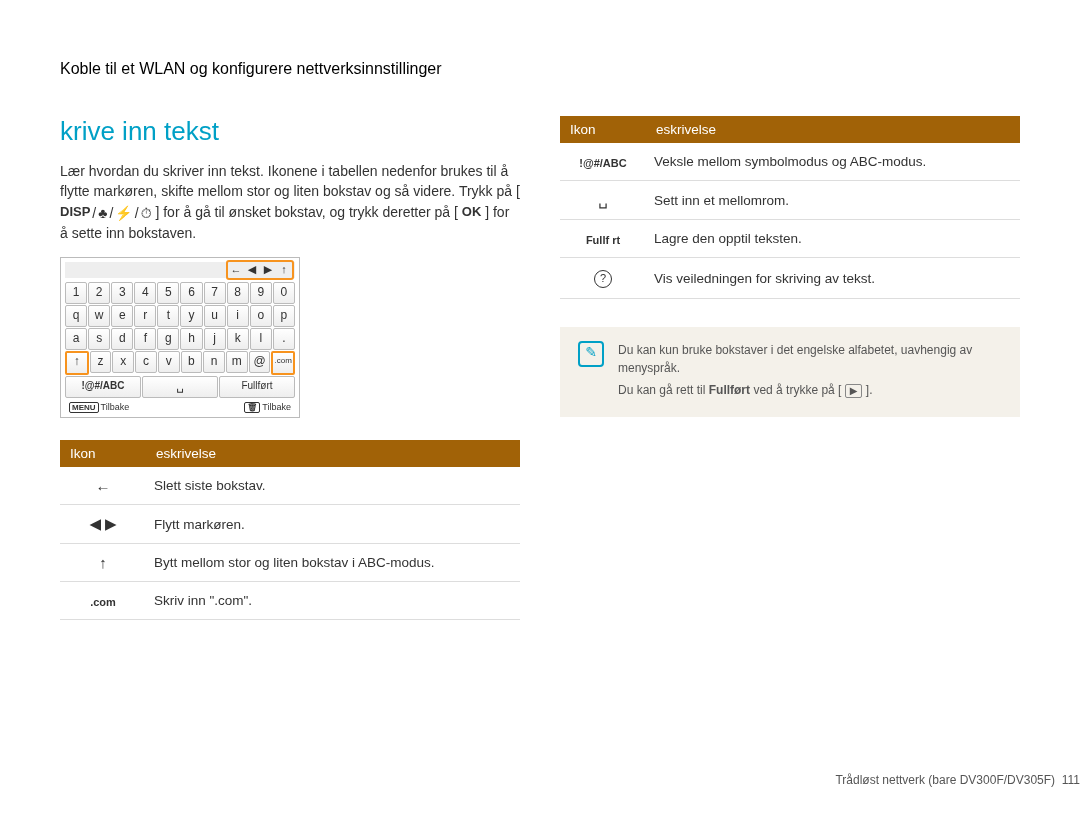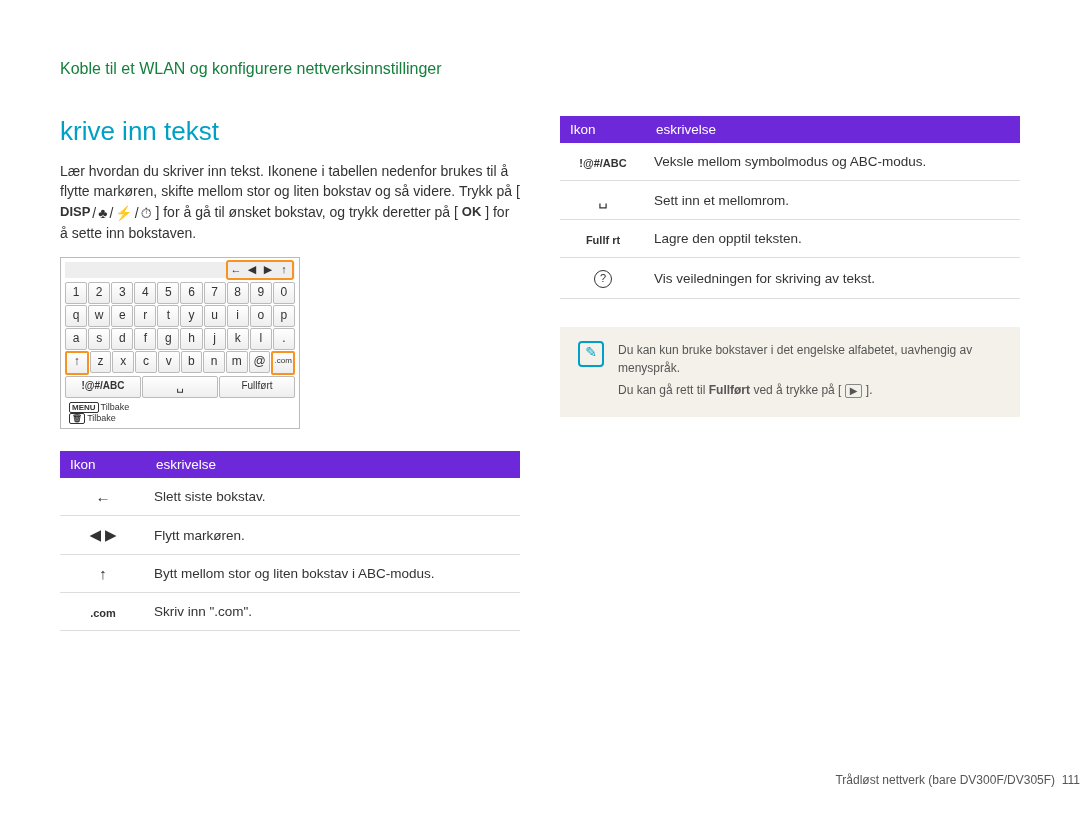"Koble til et WLAN og" .breadcrumb { color: #15803d -> #000000 }
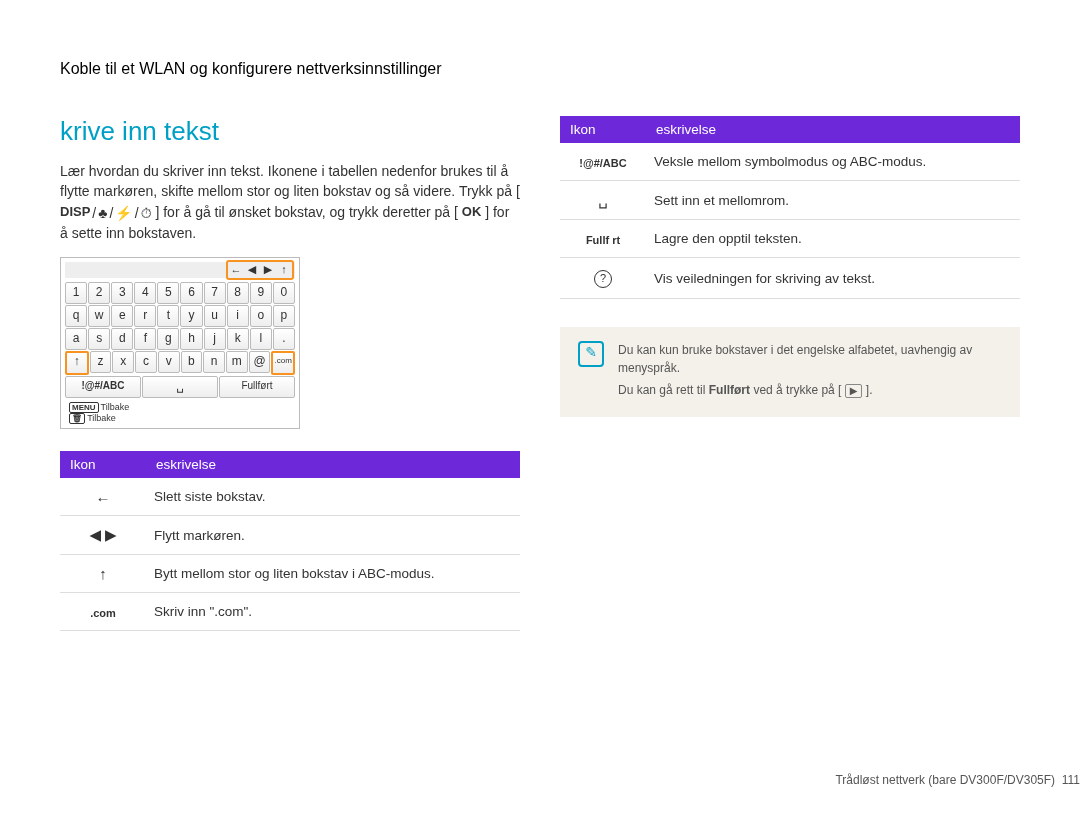"Ikon" .tbl thead tr { background: #6d28d9 -> #a16207 }
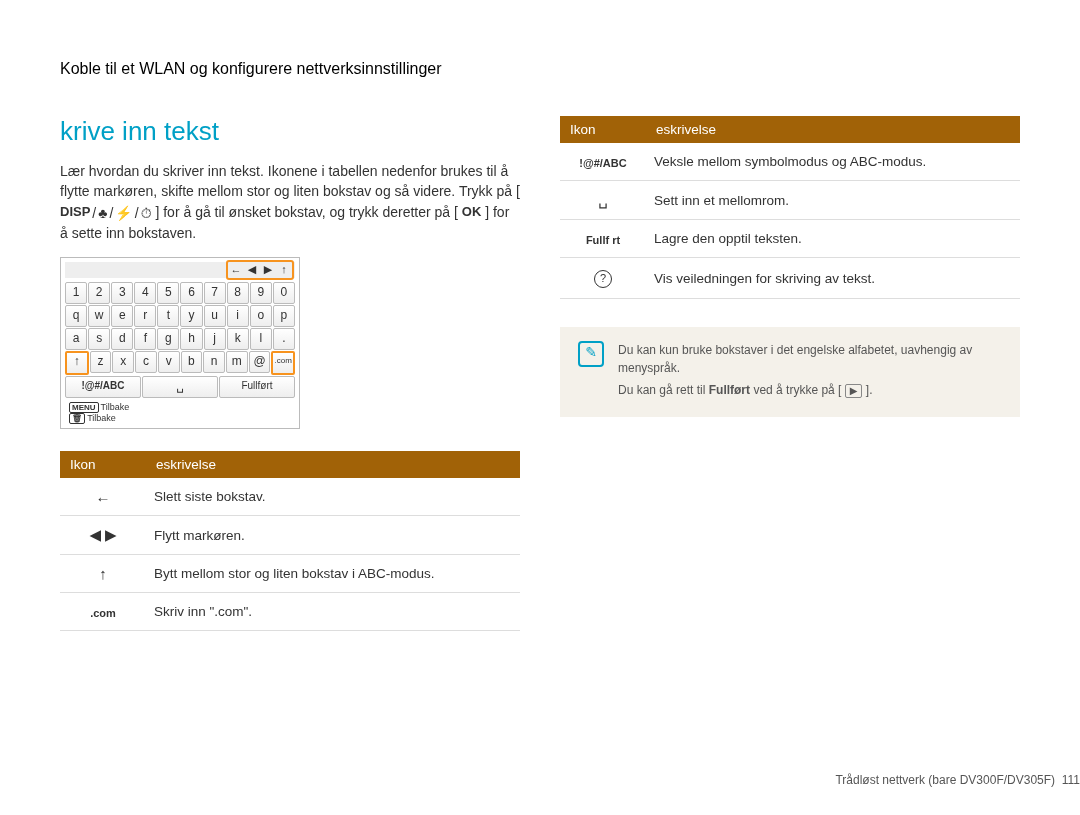"MENU Tilbake" .kbd-foot { flex-direction: column -> none }
